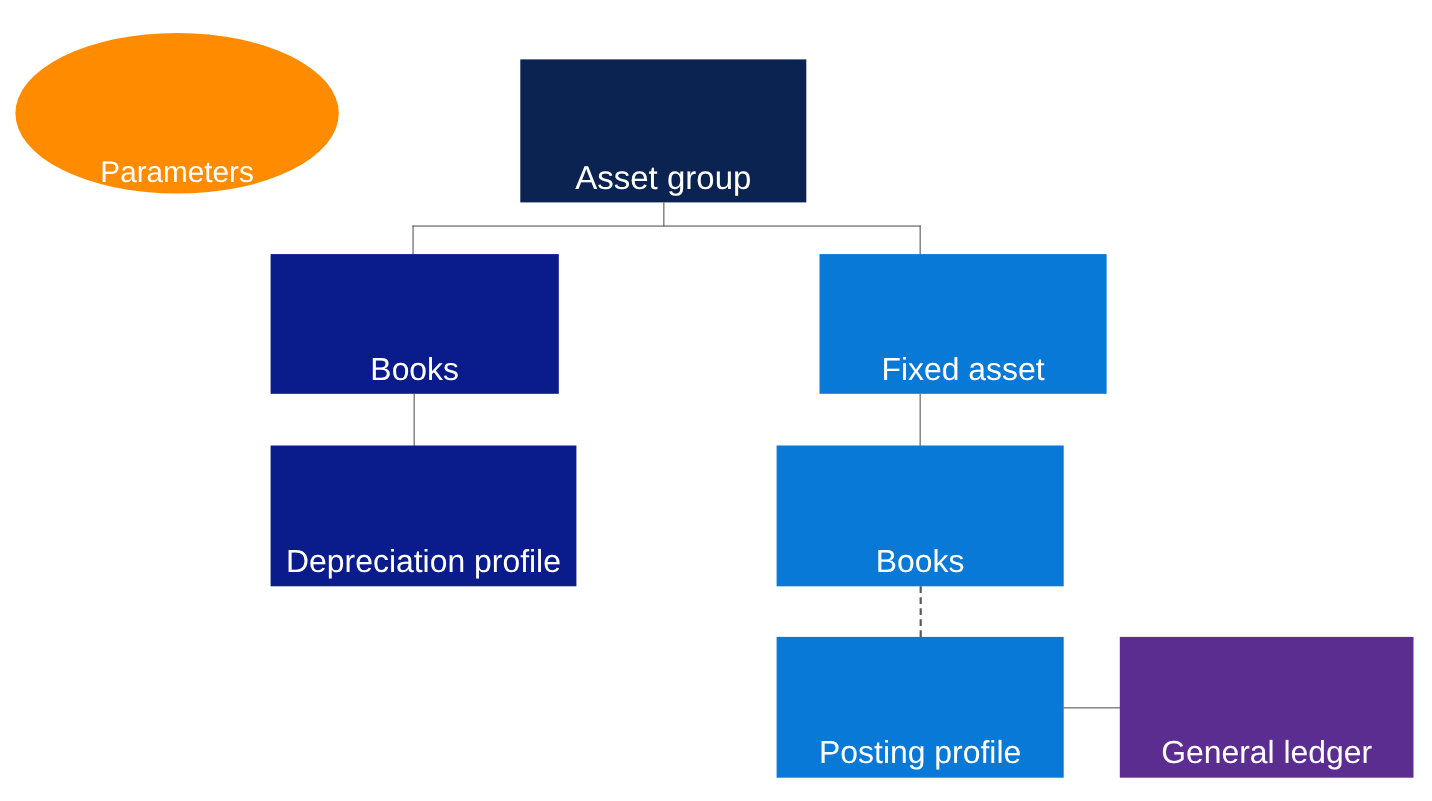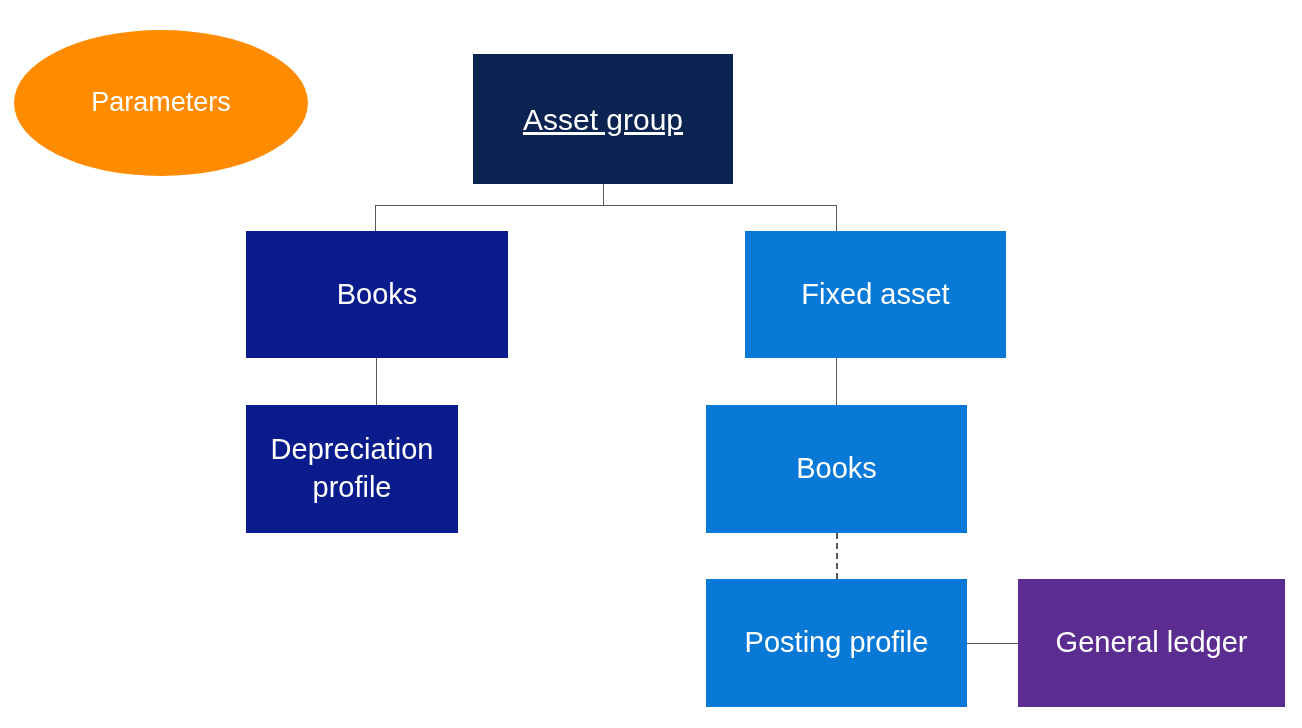"Parameters" .node { align-items: center -> flex-end }
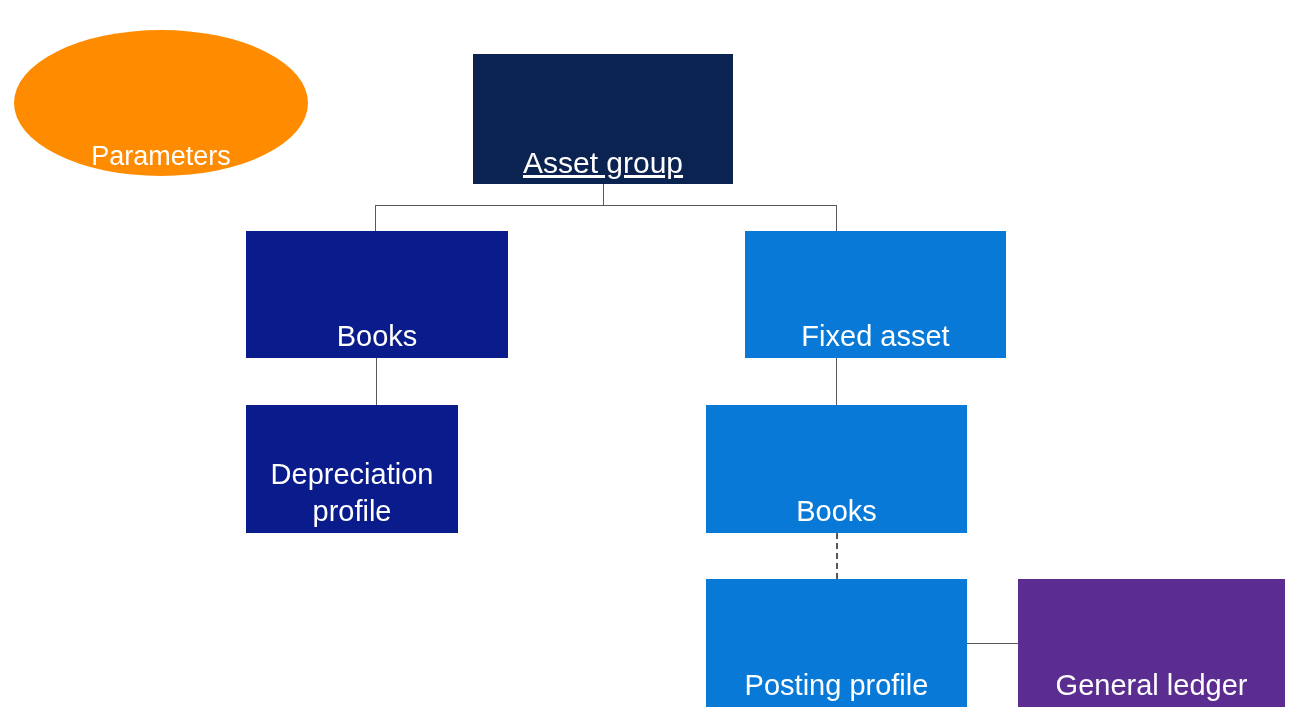"Asset group" div.node { text-decoration: underline -> none }
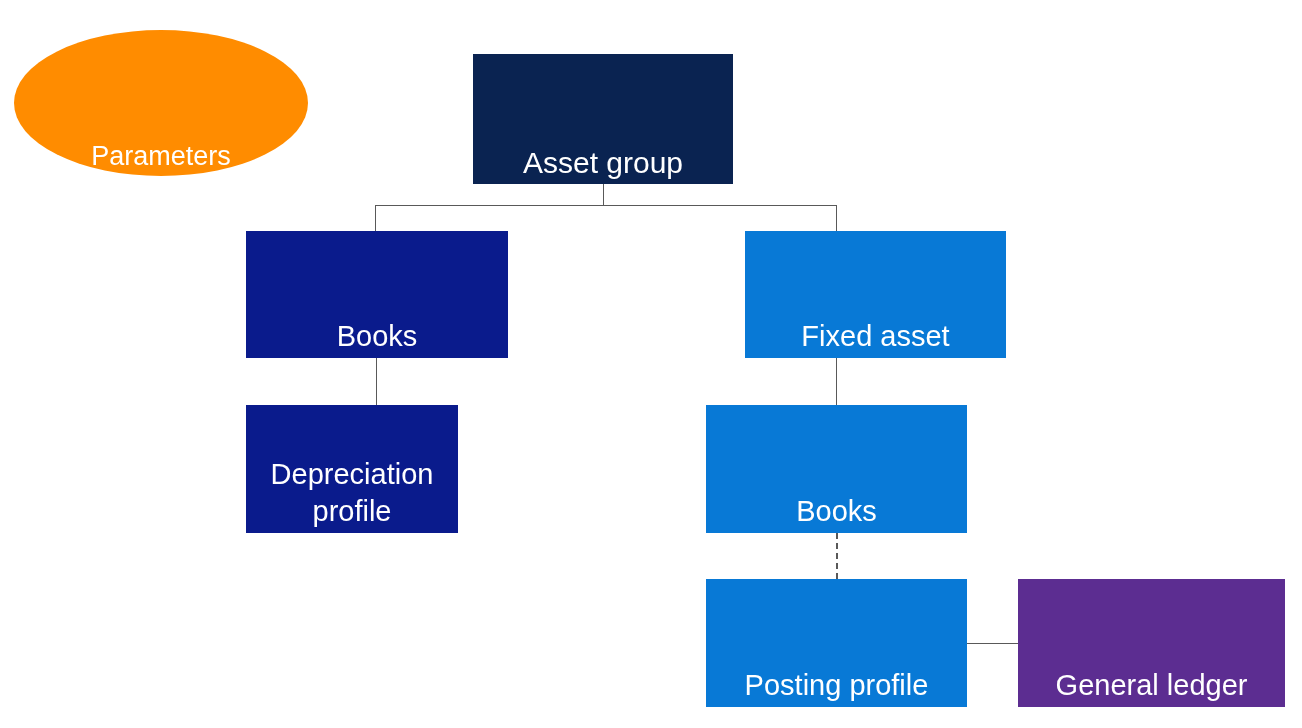"Depreciation profile" #node-depreciation { width: 212px -> 278px }
